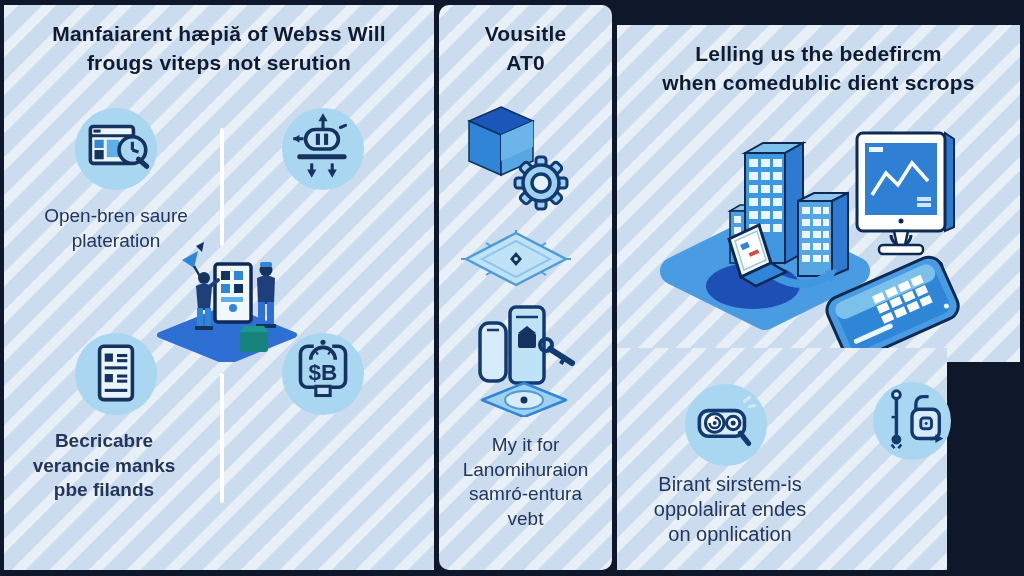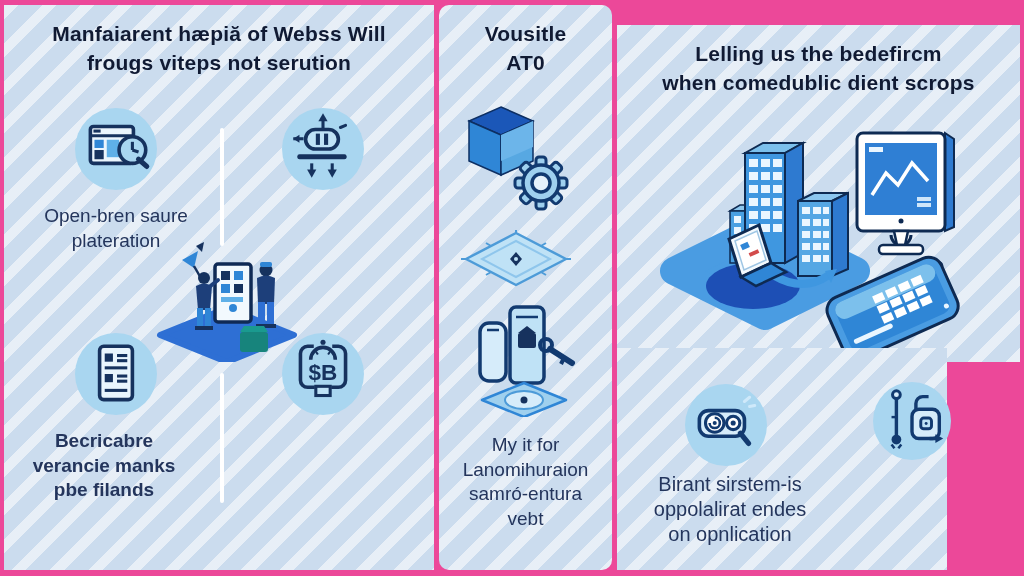"Manfaiarent hæpiă of Webss Will" #stage { background: #ec4899 -> #0f172a }
